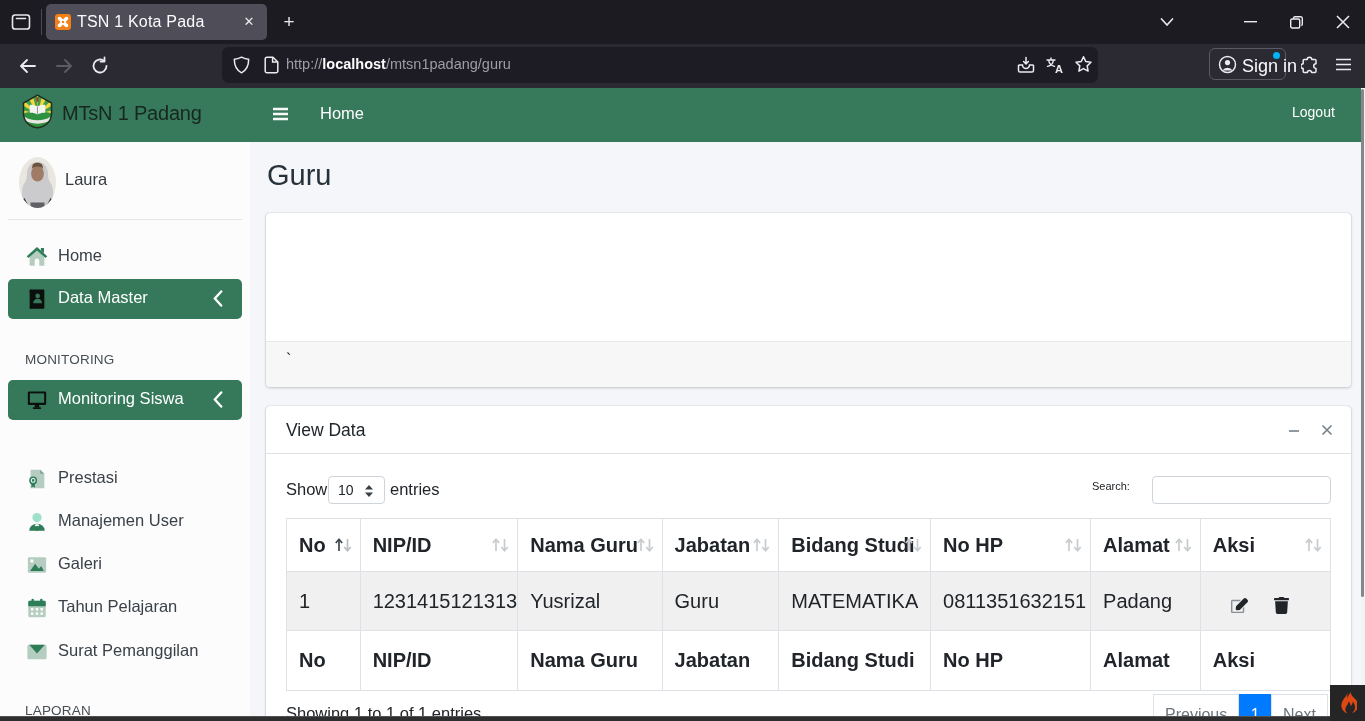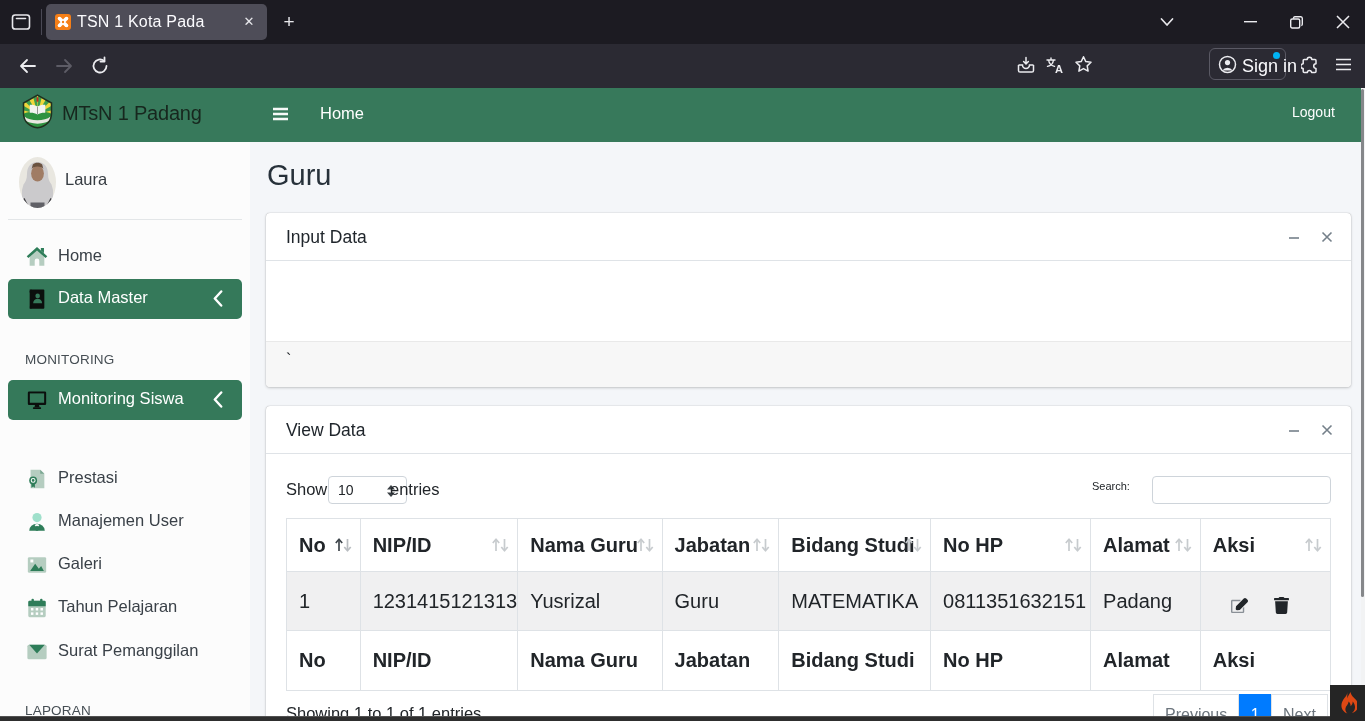"http://localhost/mtsn1padang/guru" div { html: none -> <div> <svg> <path></path> </svg> <svg> <path></path> <path></path> </svg> <div>http://<b>localhost</b>/mtsn1padang/guru</div> </div> }
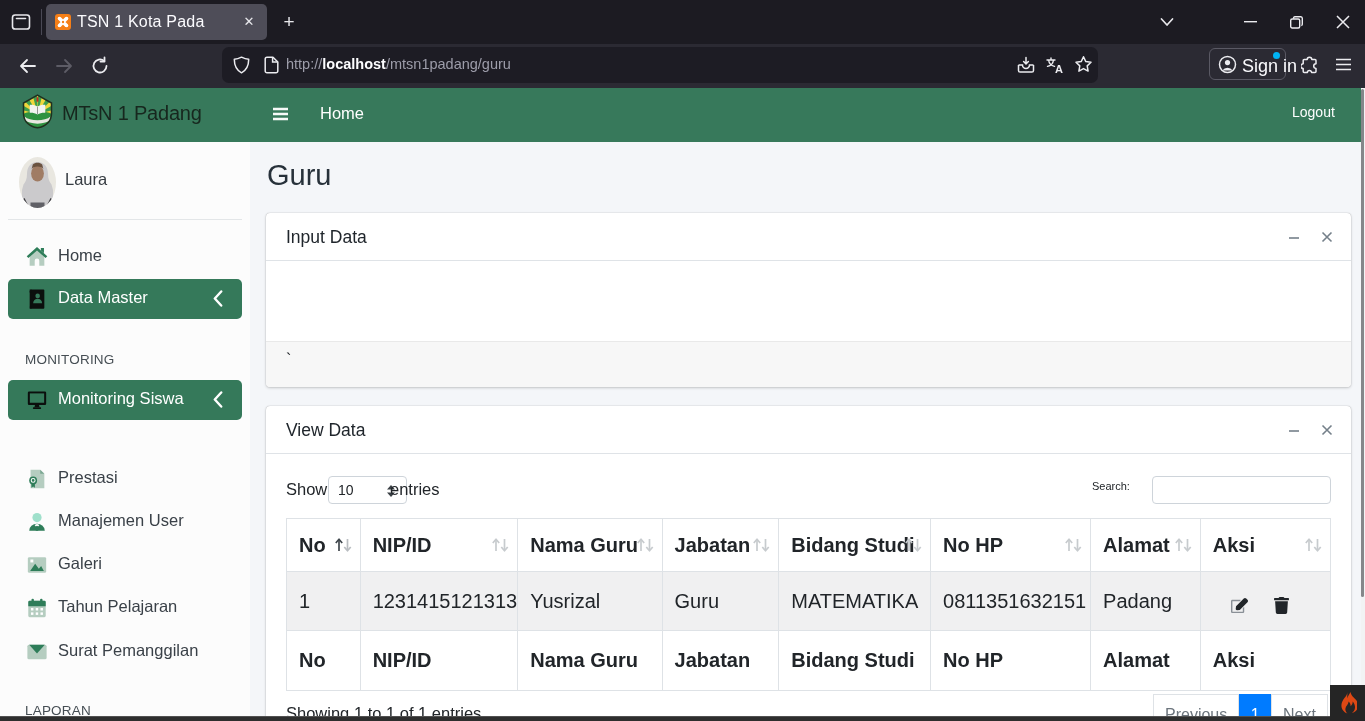"Input Data" div.chead { html: <div> <div>Input Data</div> <div><svg> <path></path> </svg><svg> <path></path> </svg></div> </div> -> none }
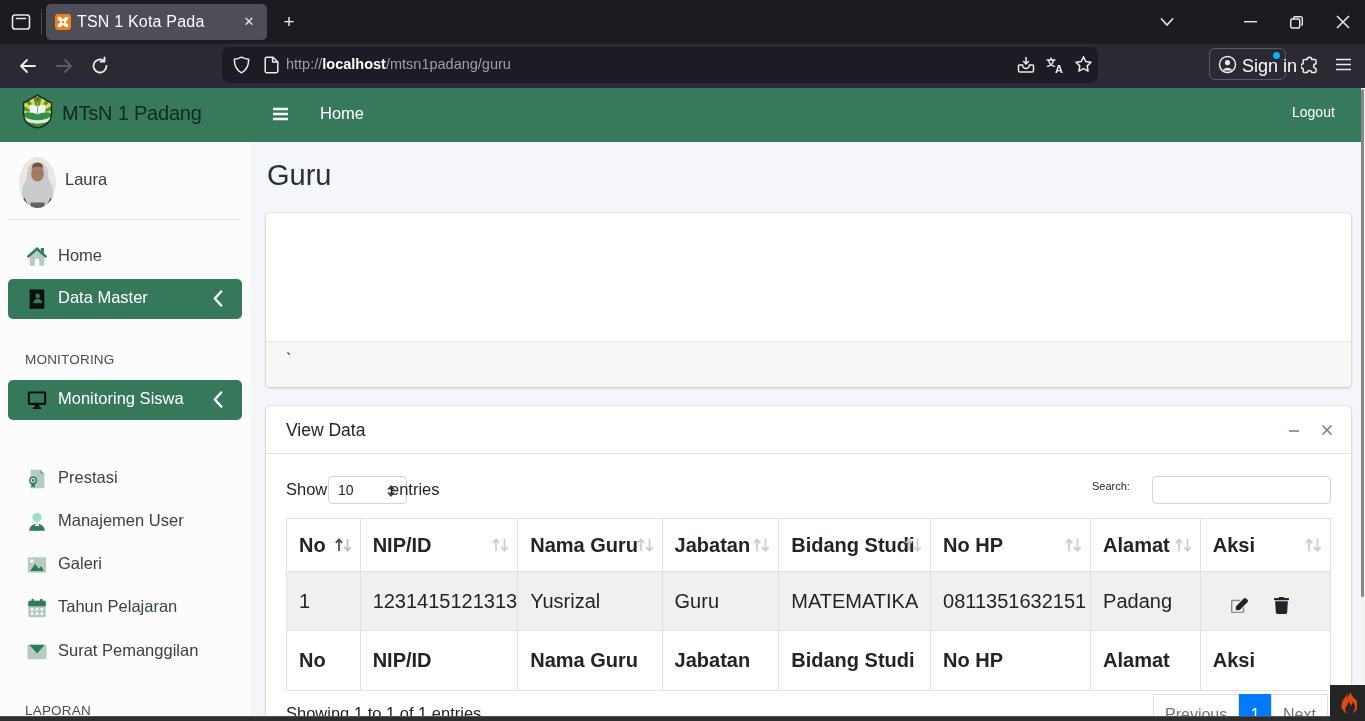"10" .dselect { width: 79px -> 57px }
